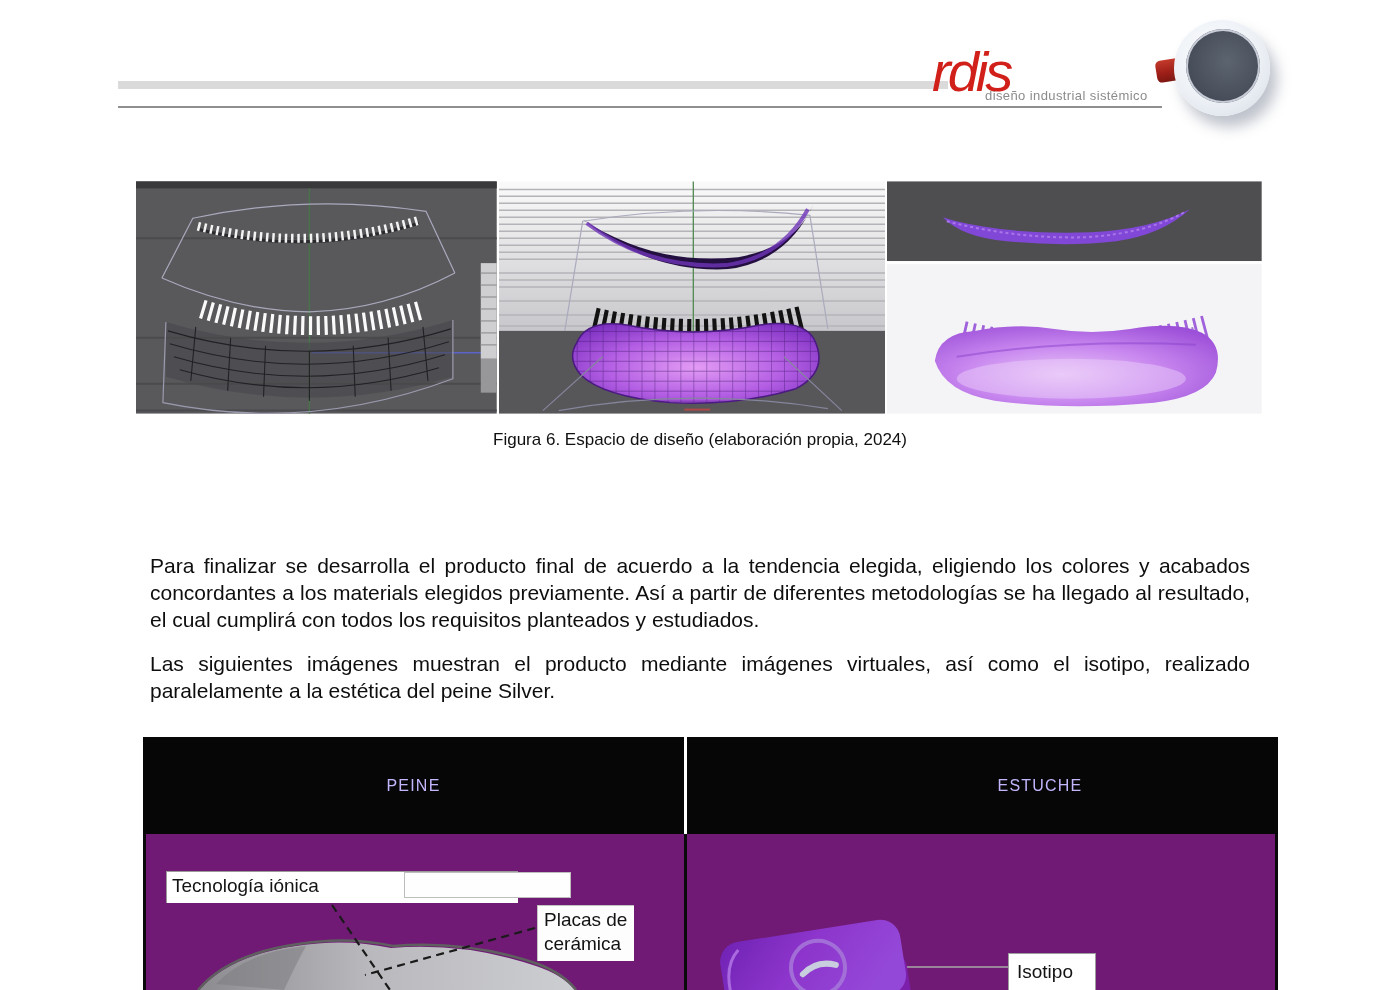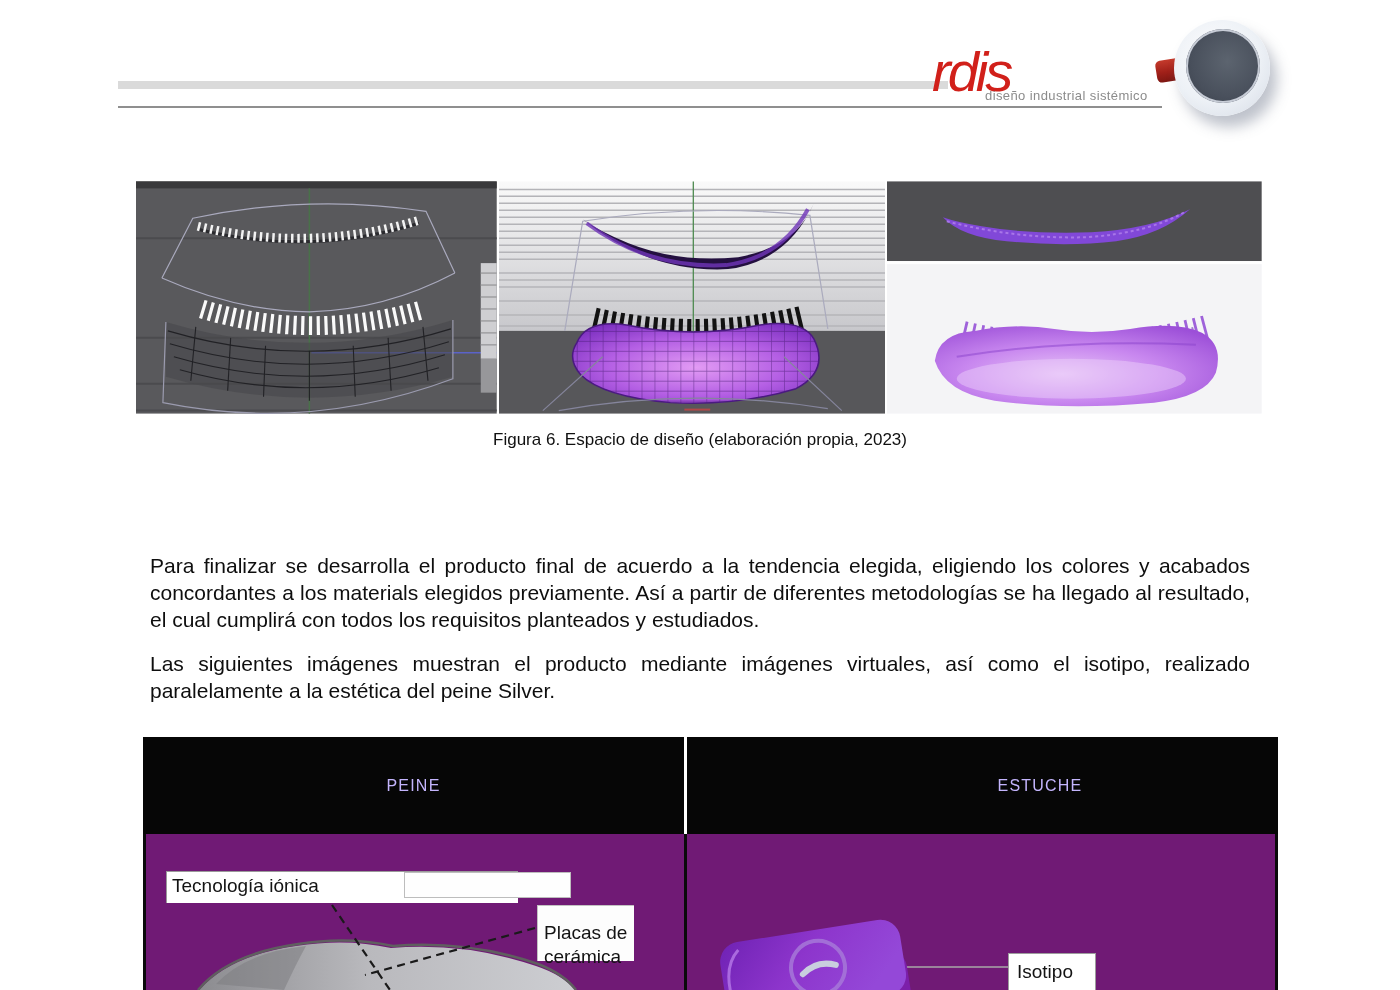"Figura 6. Espacio de diseño" div.fig-caption { text: 2023 -> 2024 }
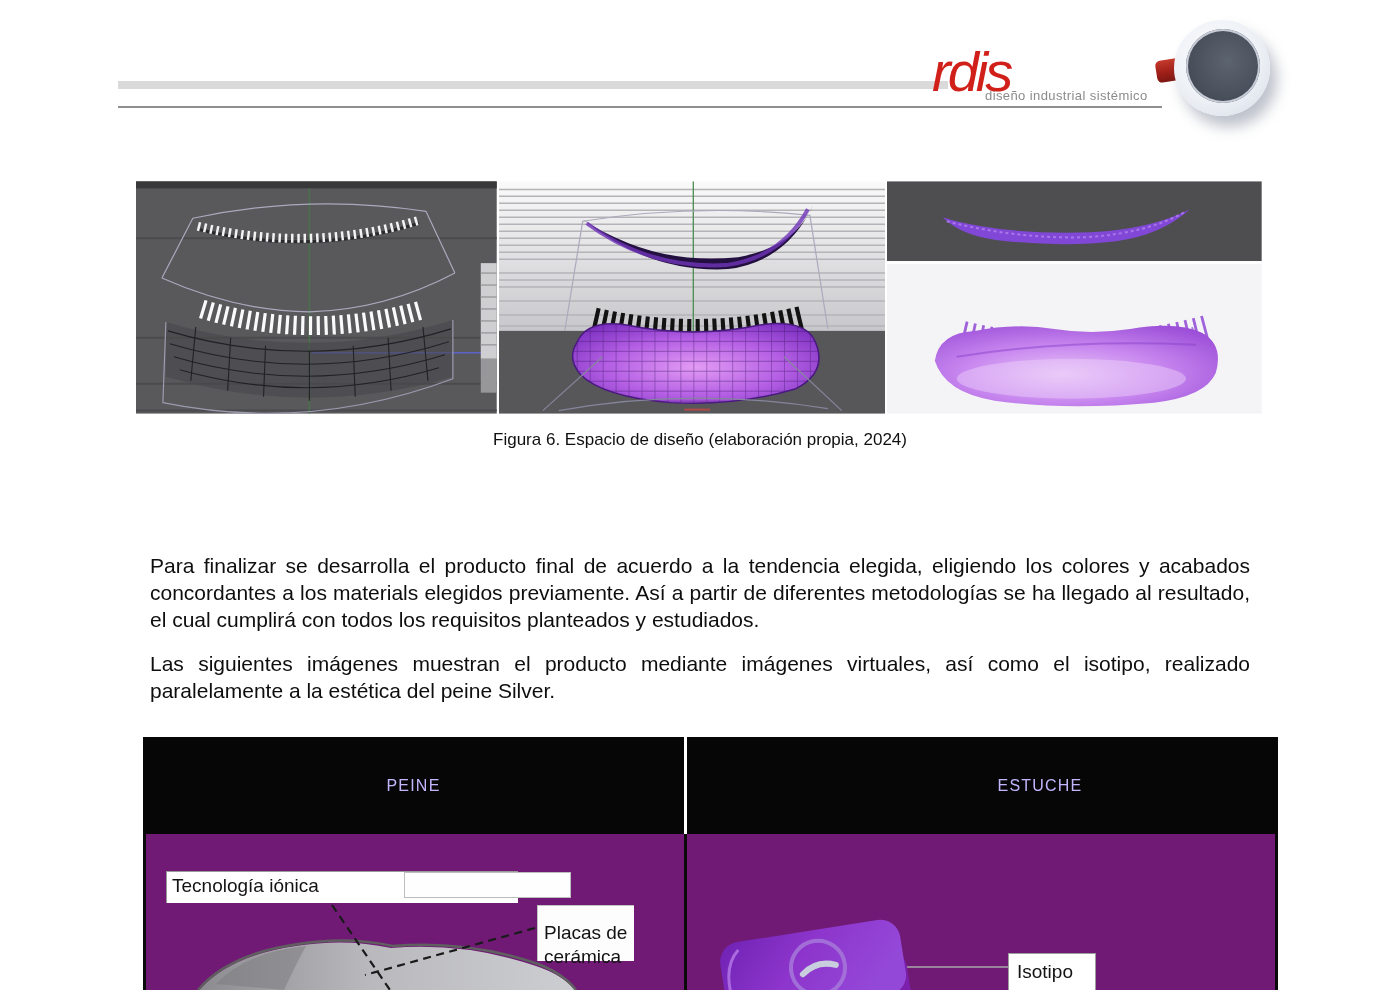"Placas de cerámica" .lbl-placas { padding: 15px 0 0 6px -> 2px 0 0 6px }
